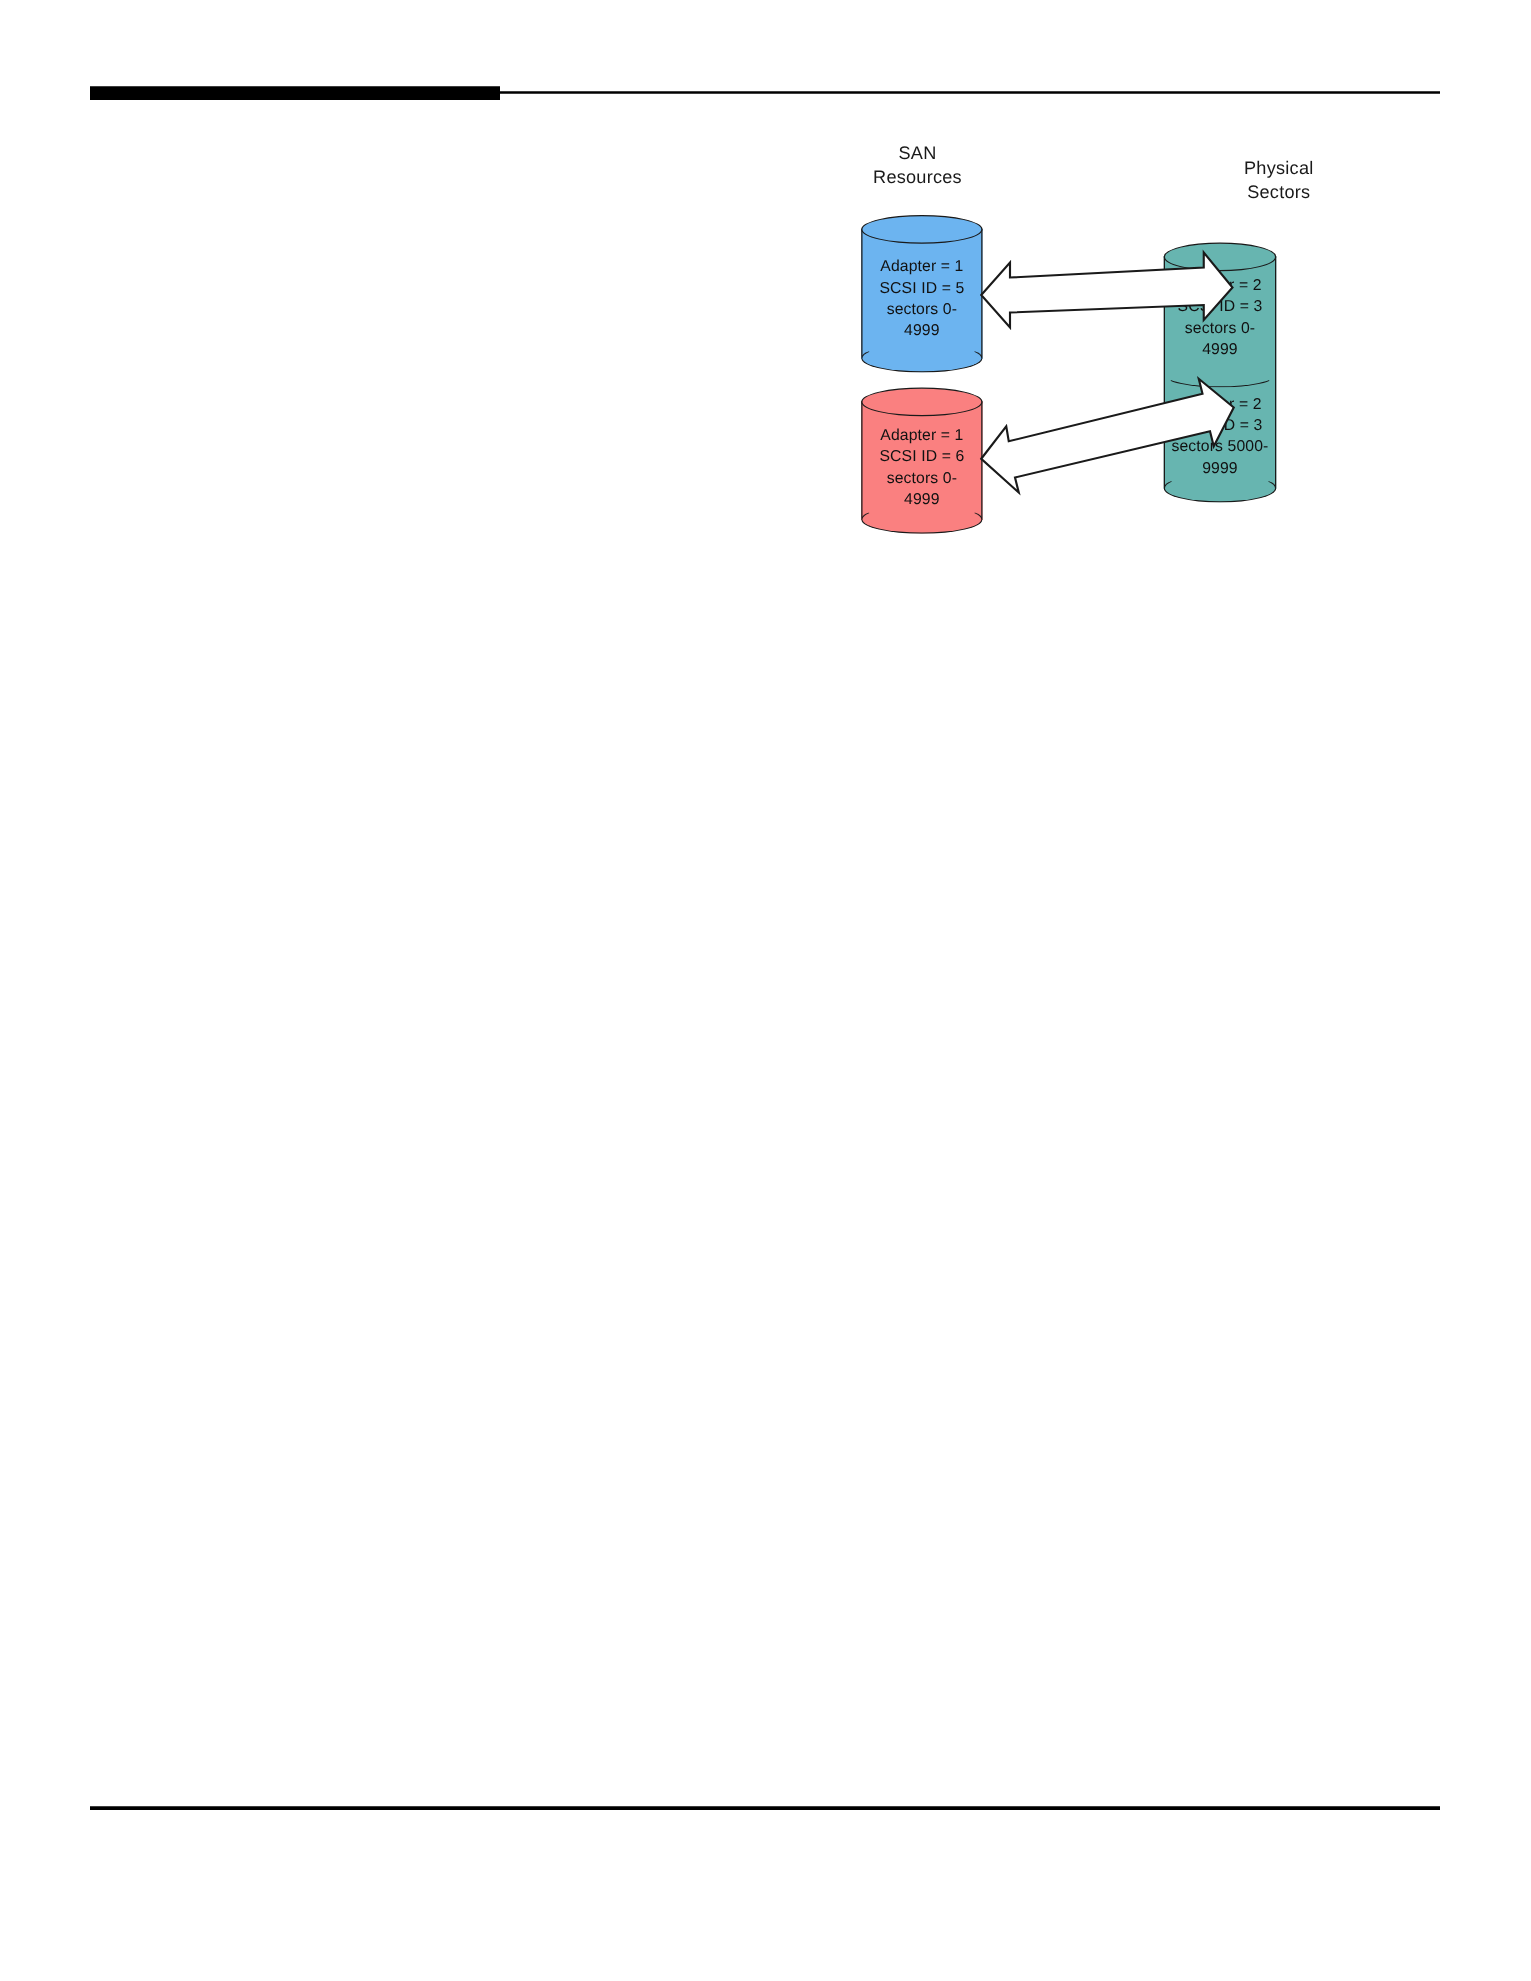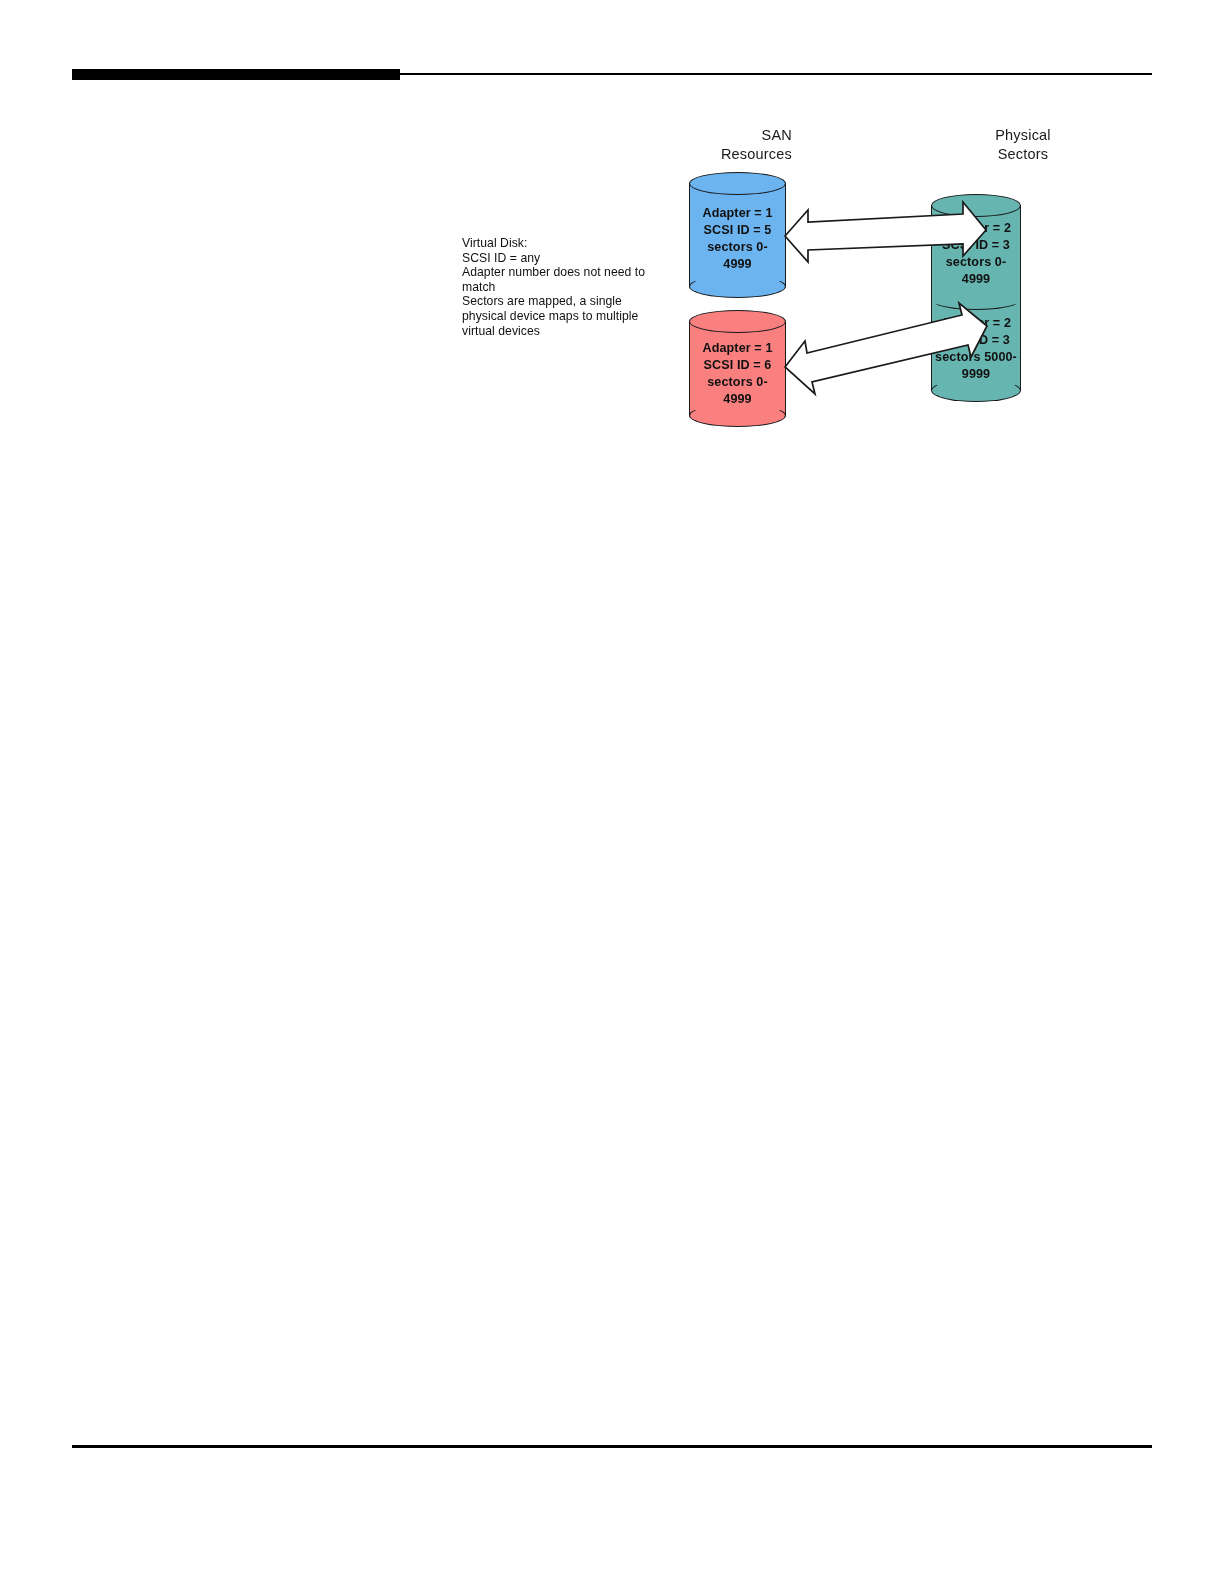"SAN" .col-heading.san { text-align: right -> none; top: 126px -> 114px }
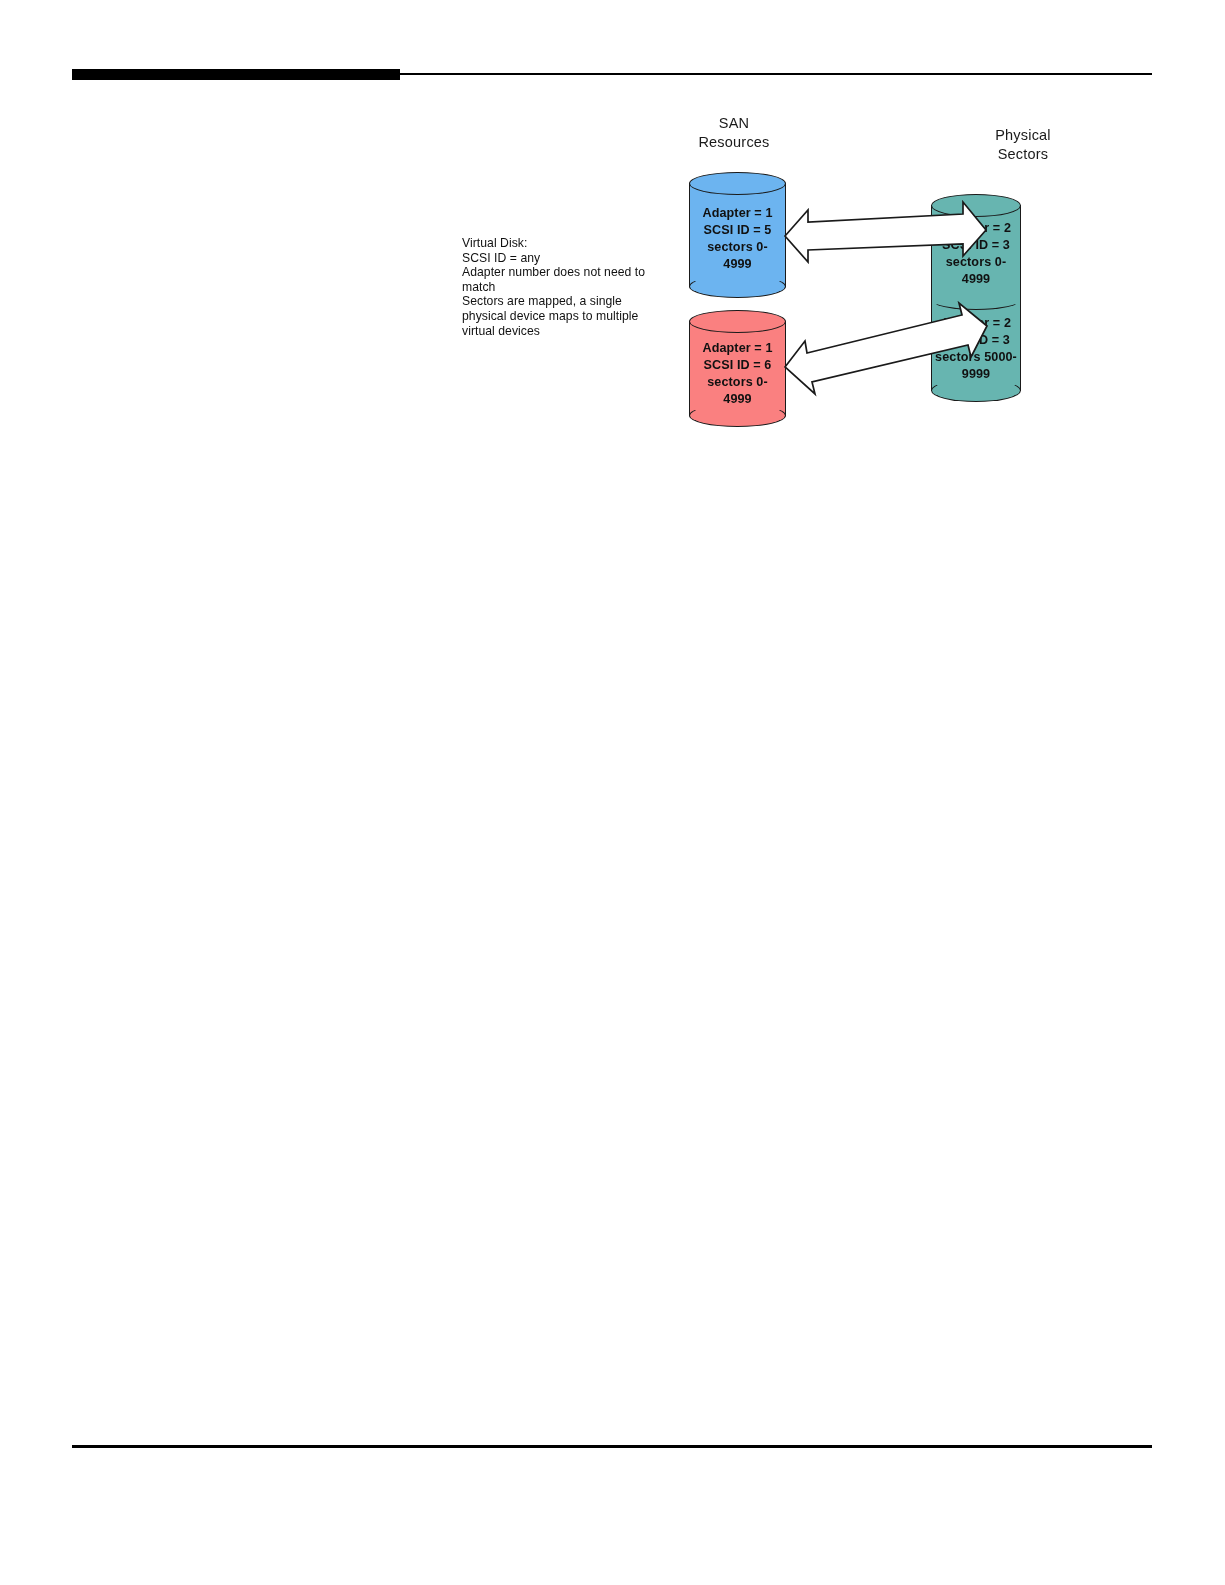"Adapter = 1" .cyl .labels { font-weight: bold -> none }
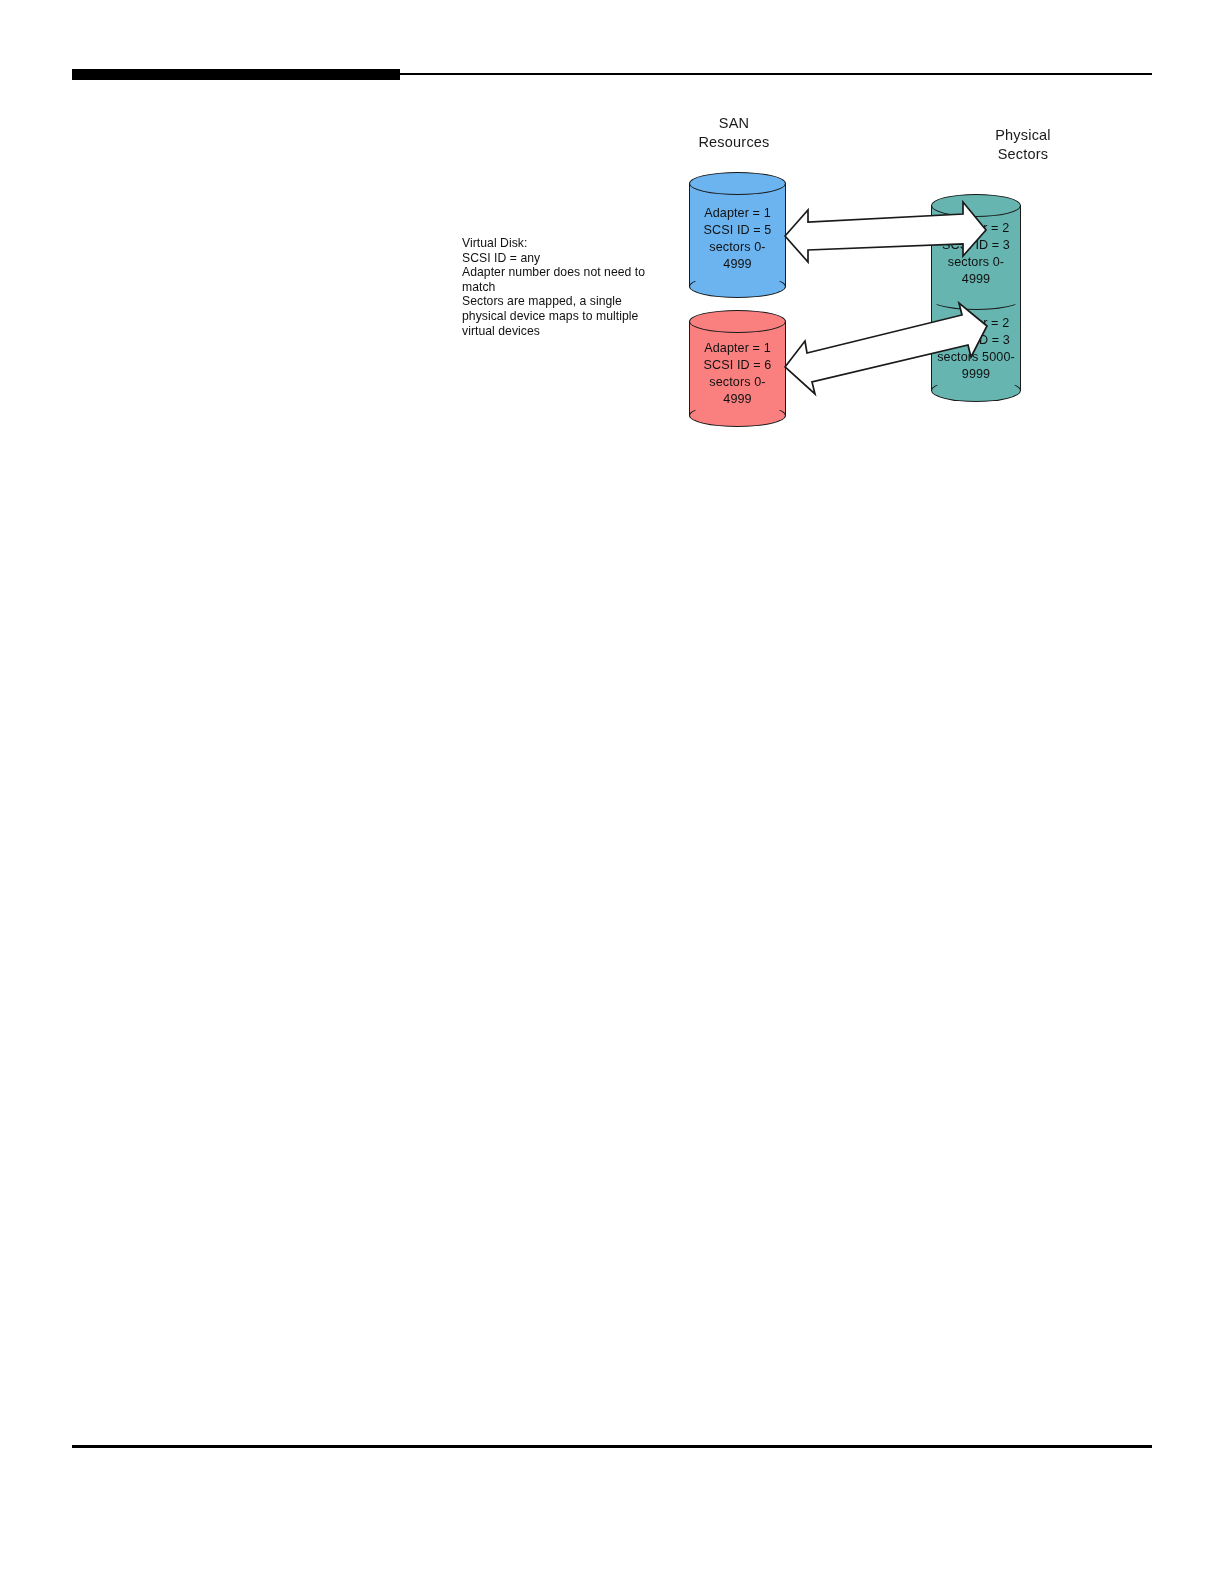"Virtual Disk:" div.note-block { html: <div>Virtual Disk: SCSI ID = any Adapter number does not need to match Sectors are mapped, a single physical device maps to multiple virtual devices</div> -> none }
